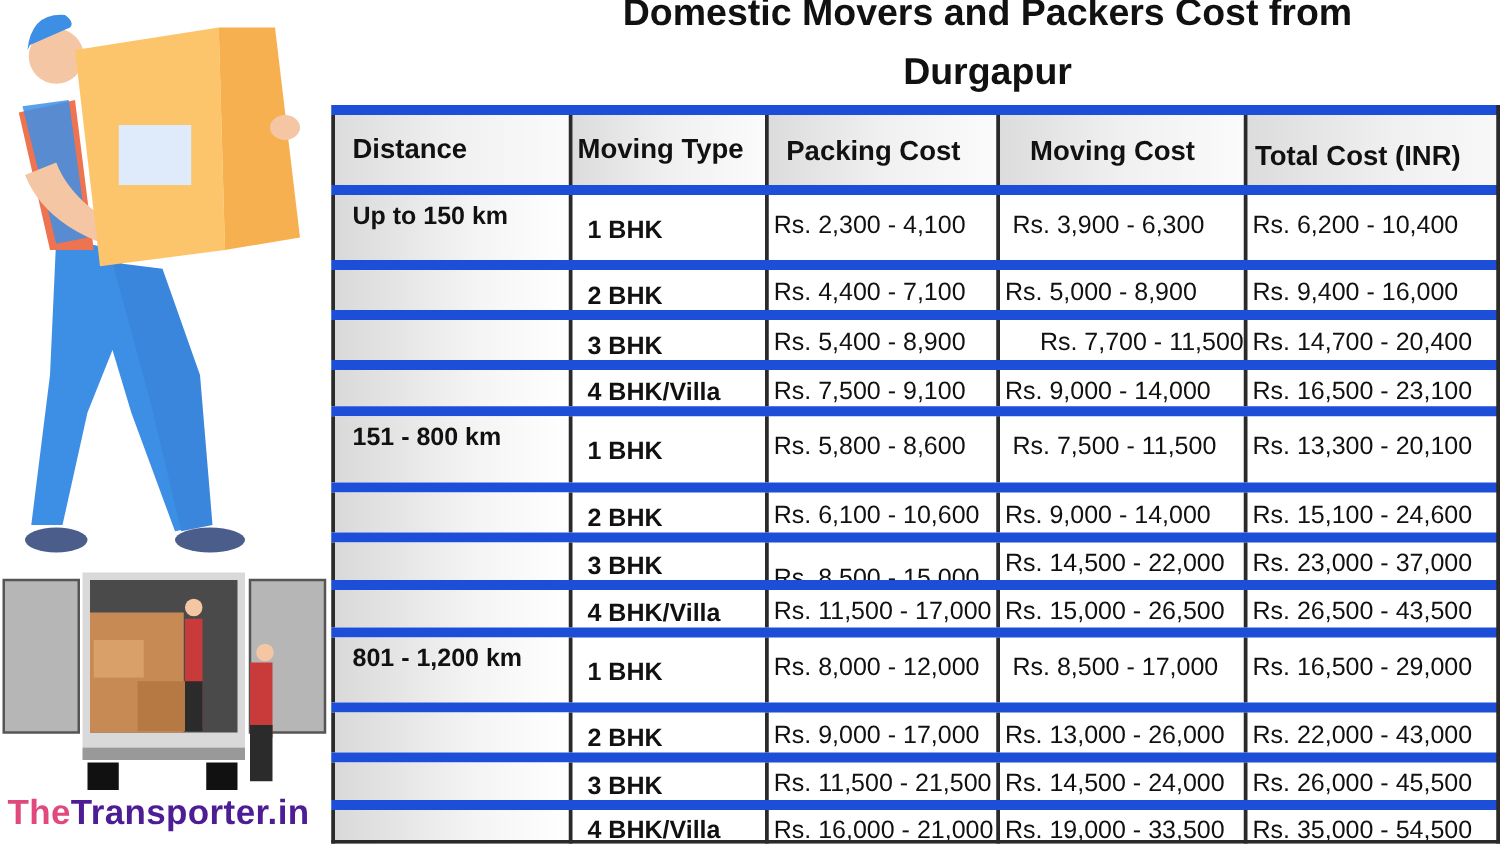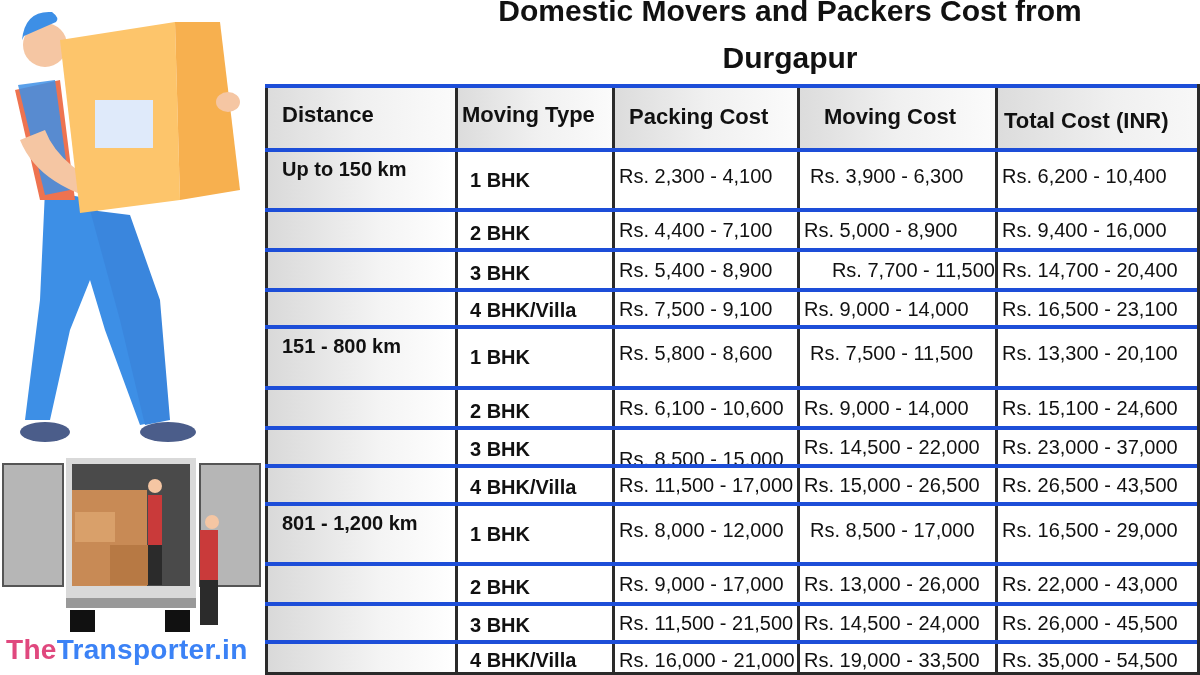"Distance" .row { border-top: 4px solid #1d4ed8 -> 8px solid #1d4ed8 }
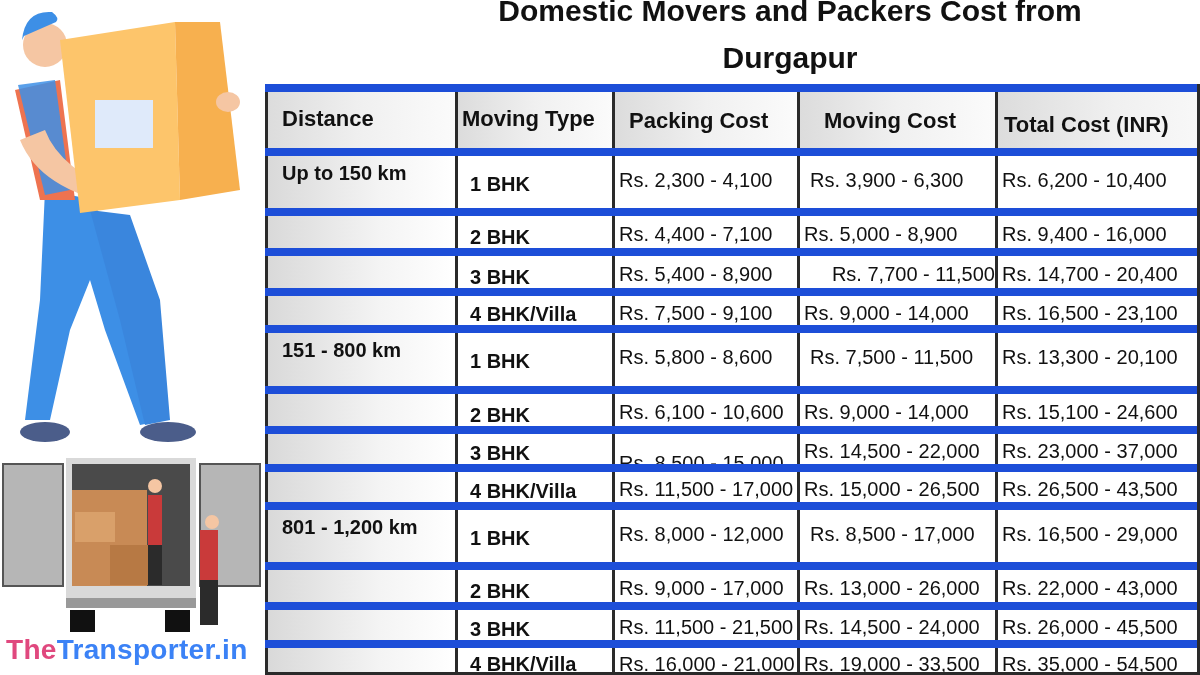"Transporter.in" .logo .b { color: #3b82f6 -> #4c1d95 }
